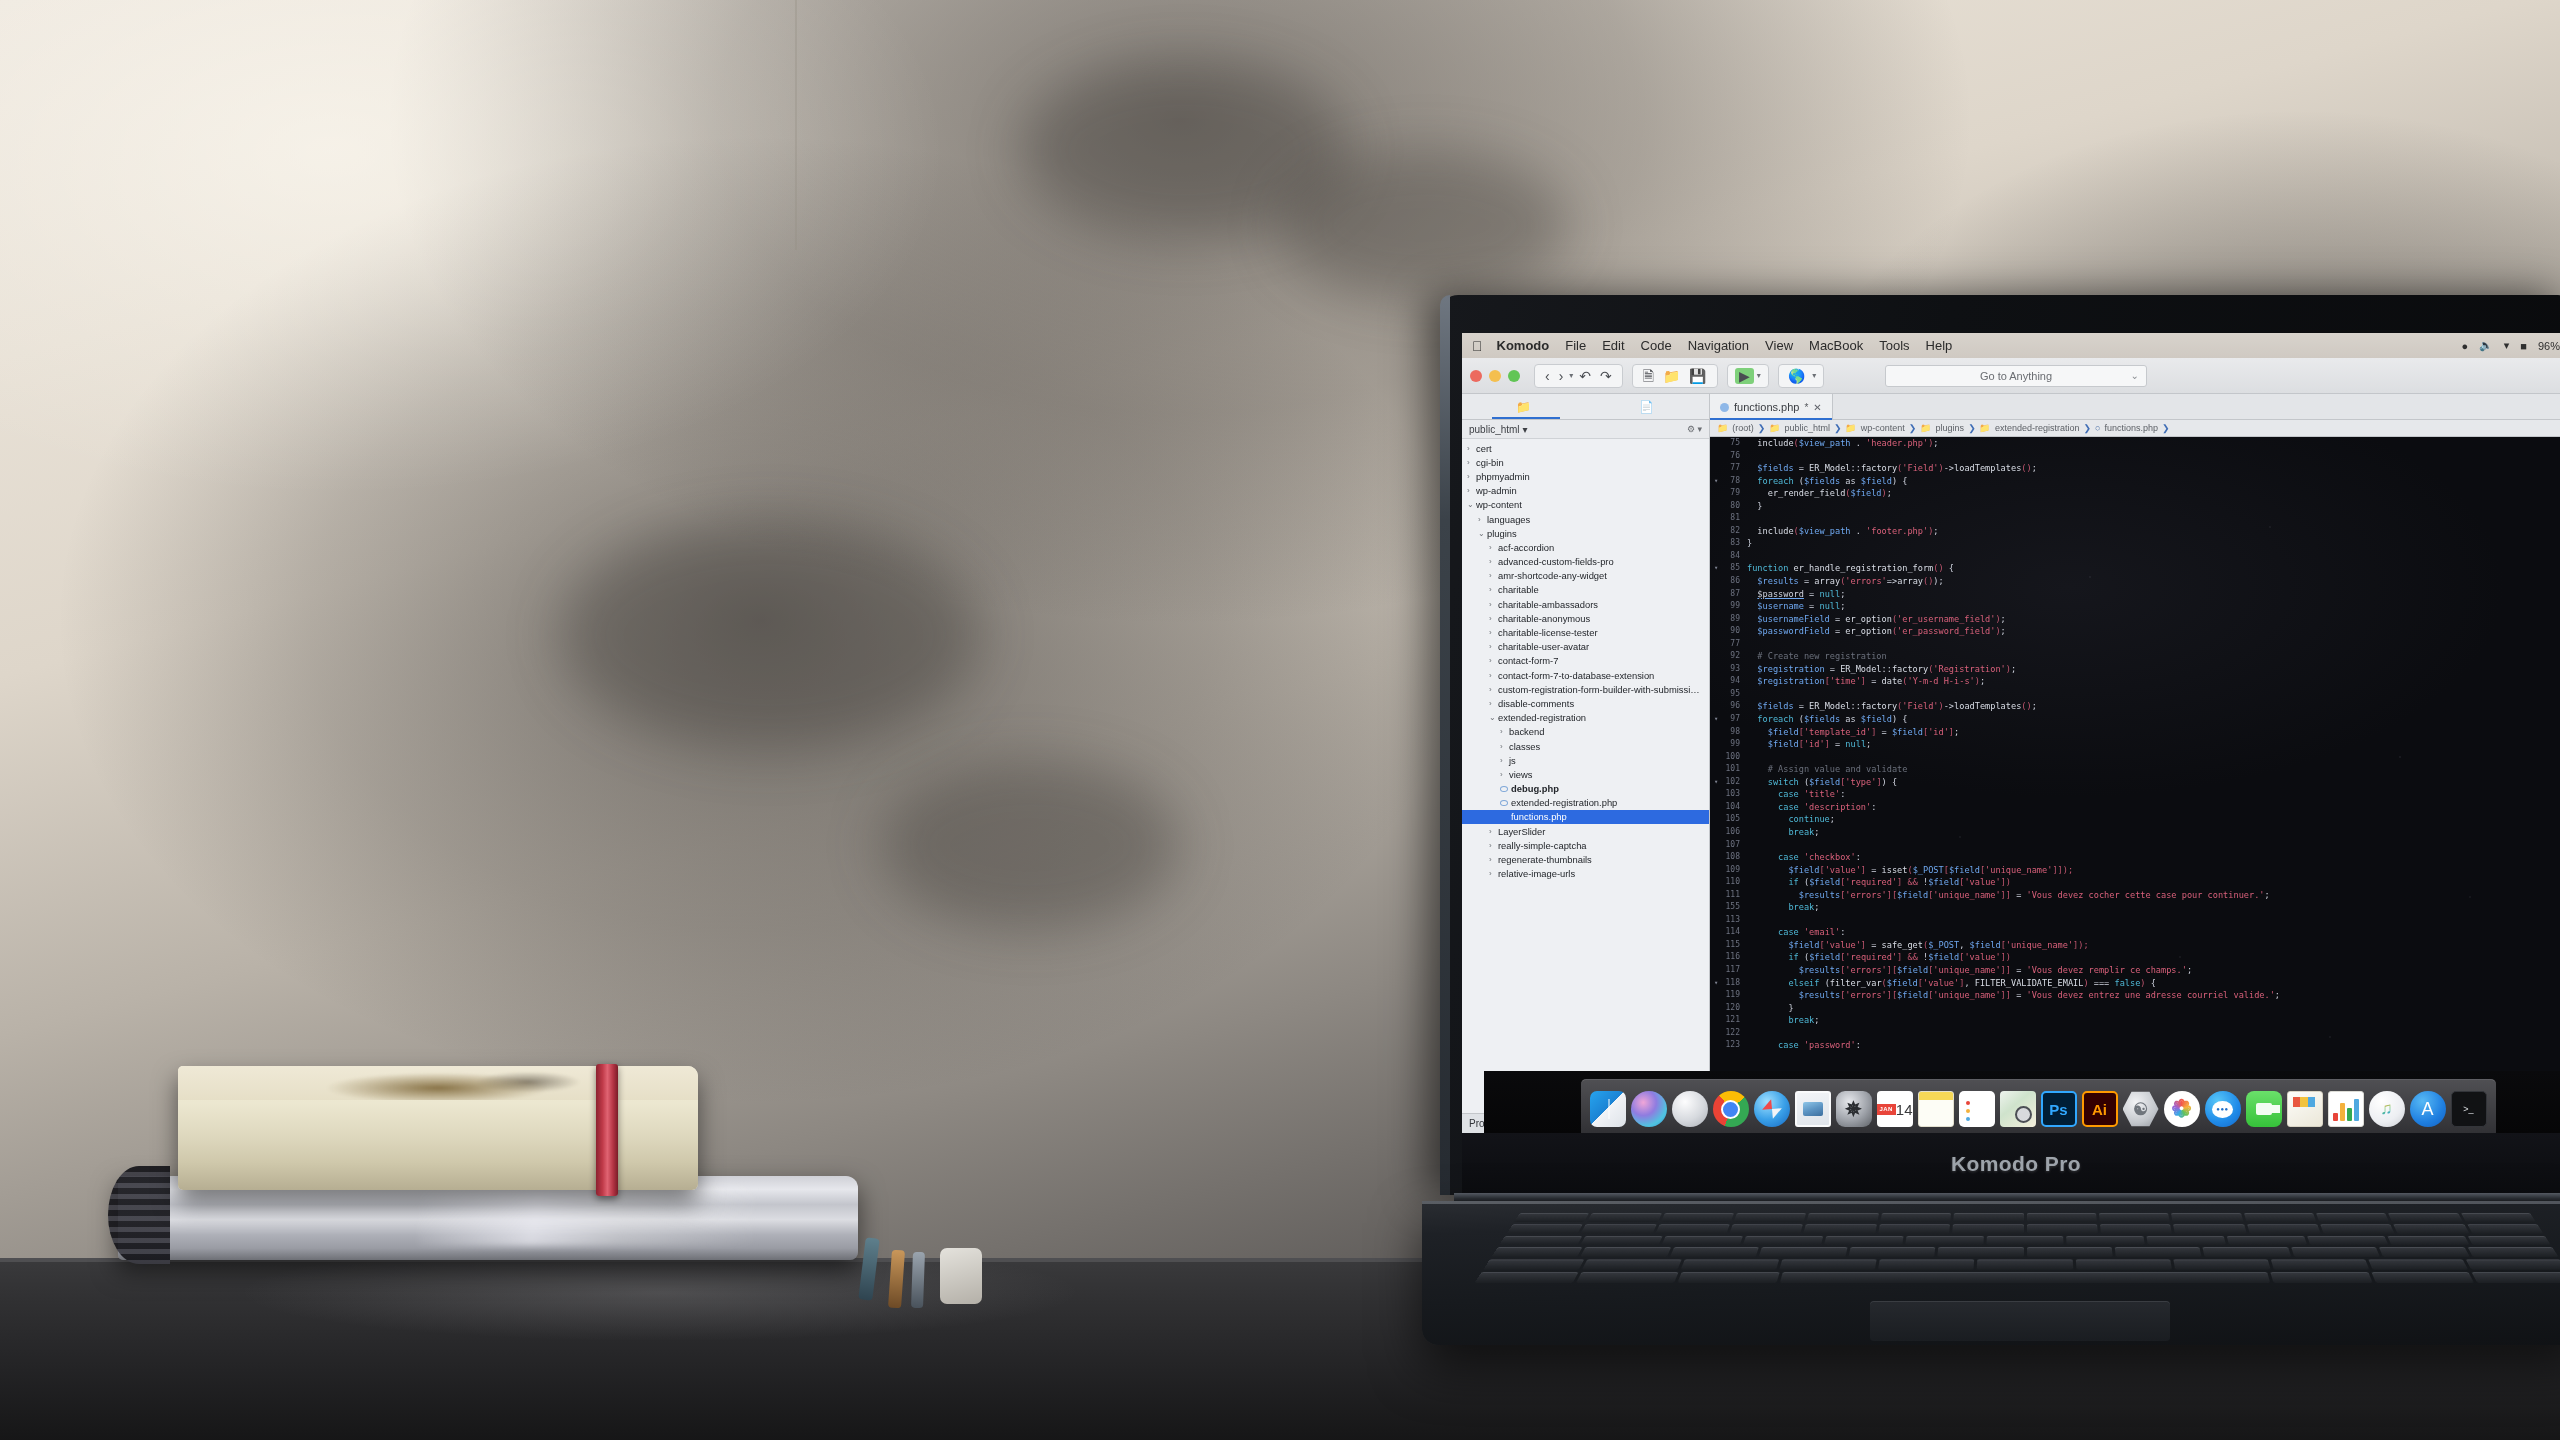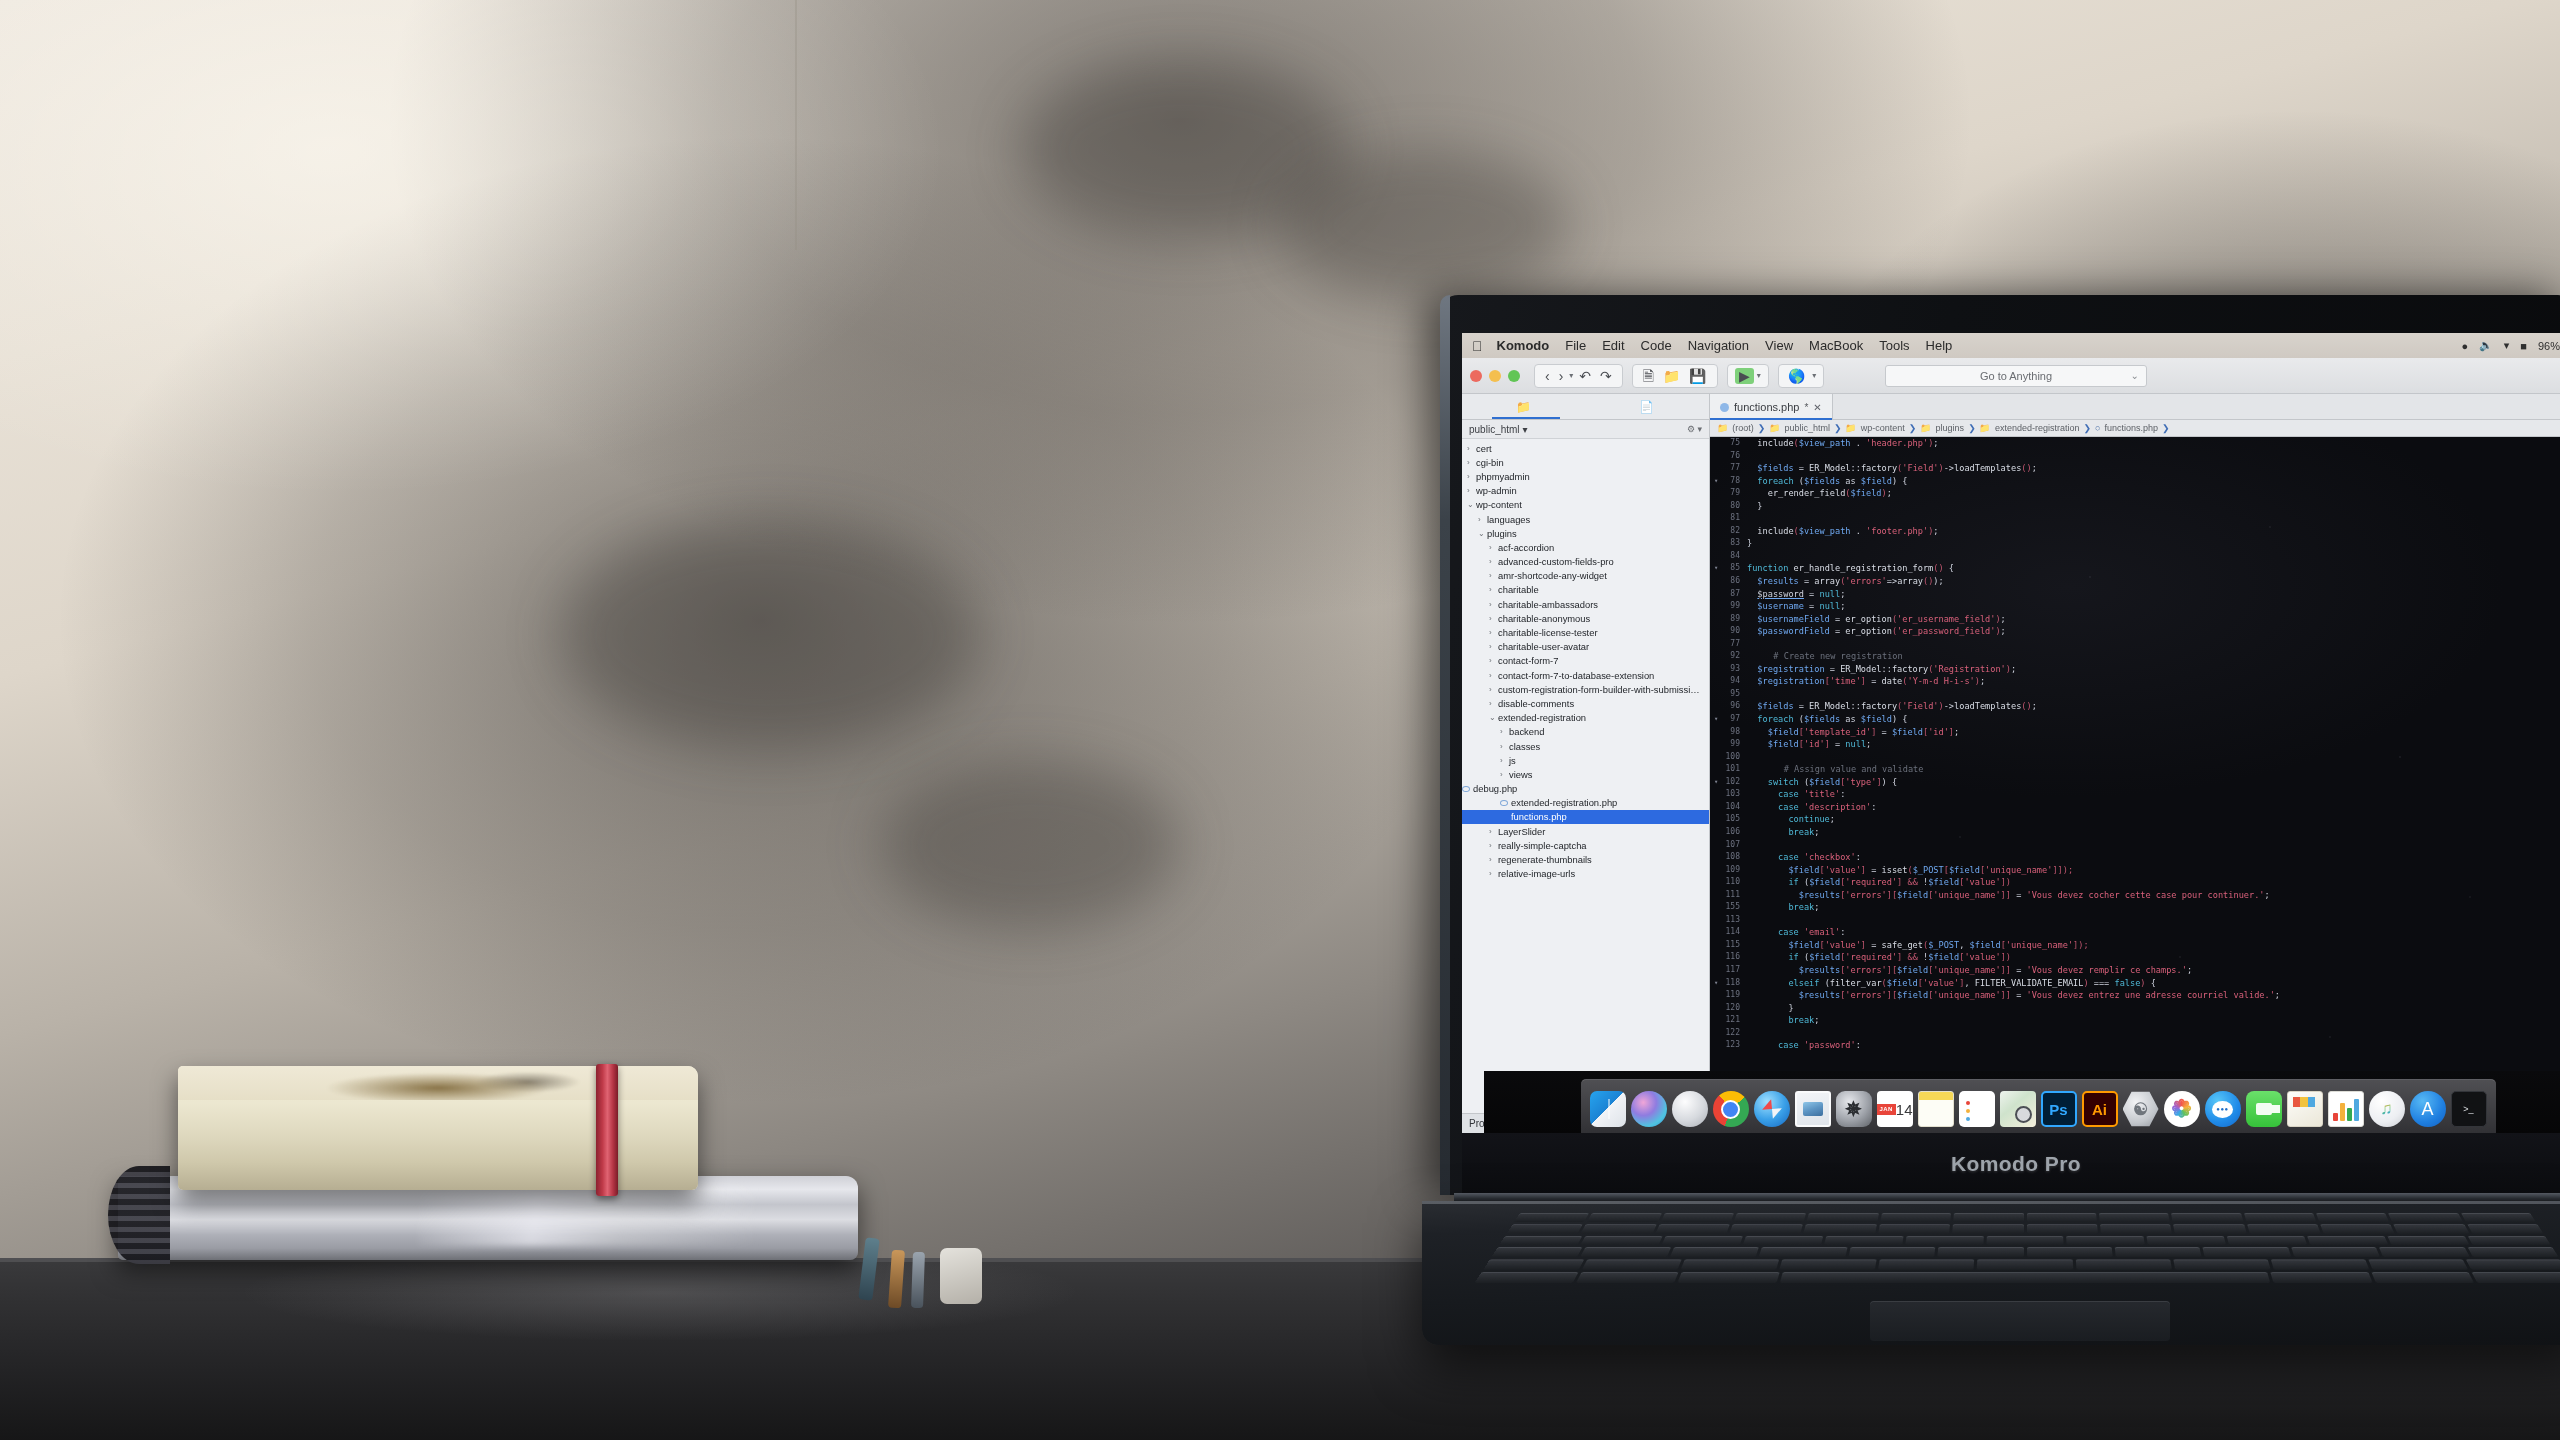"# Create new registration" .com { margin-left: 16px -> none }
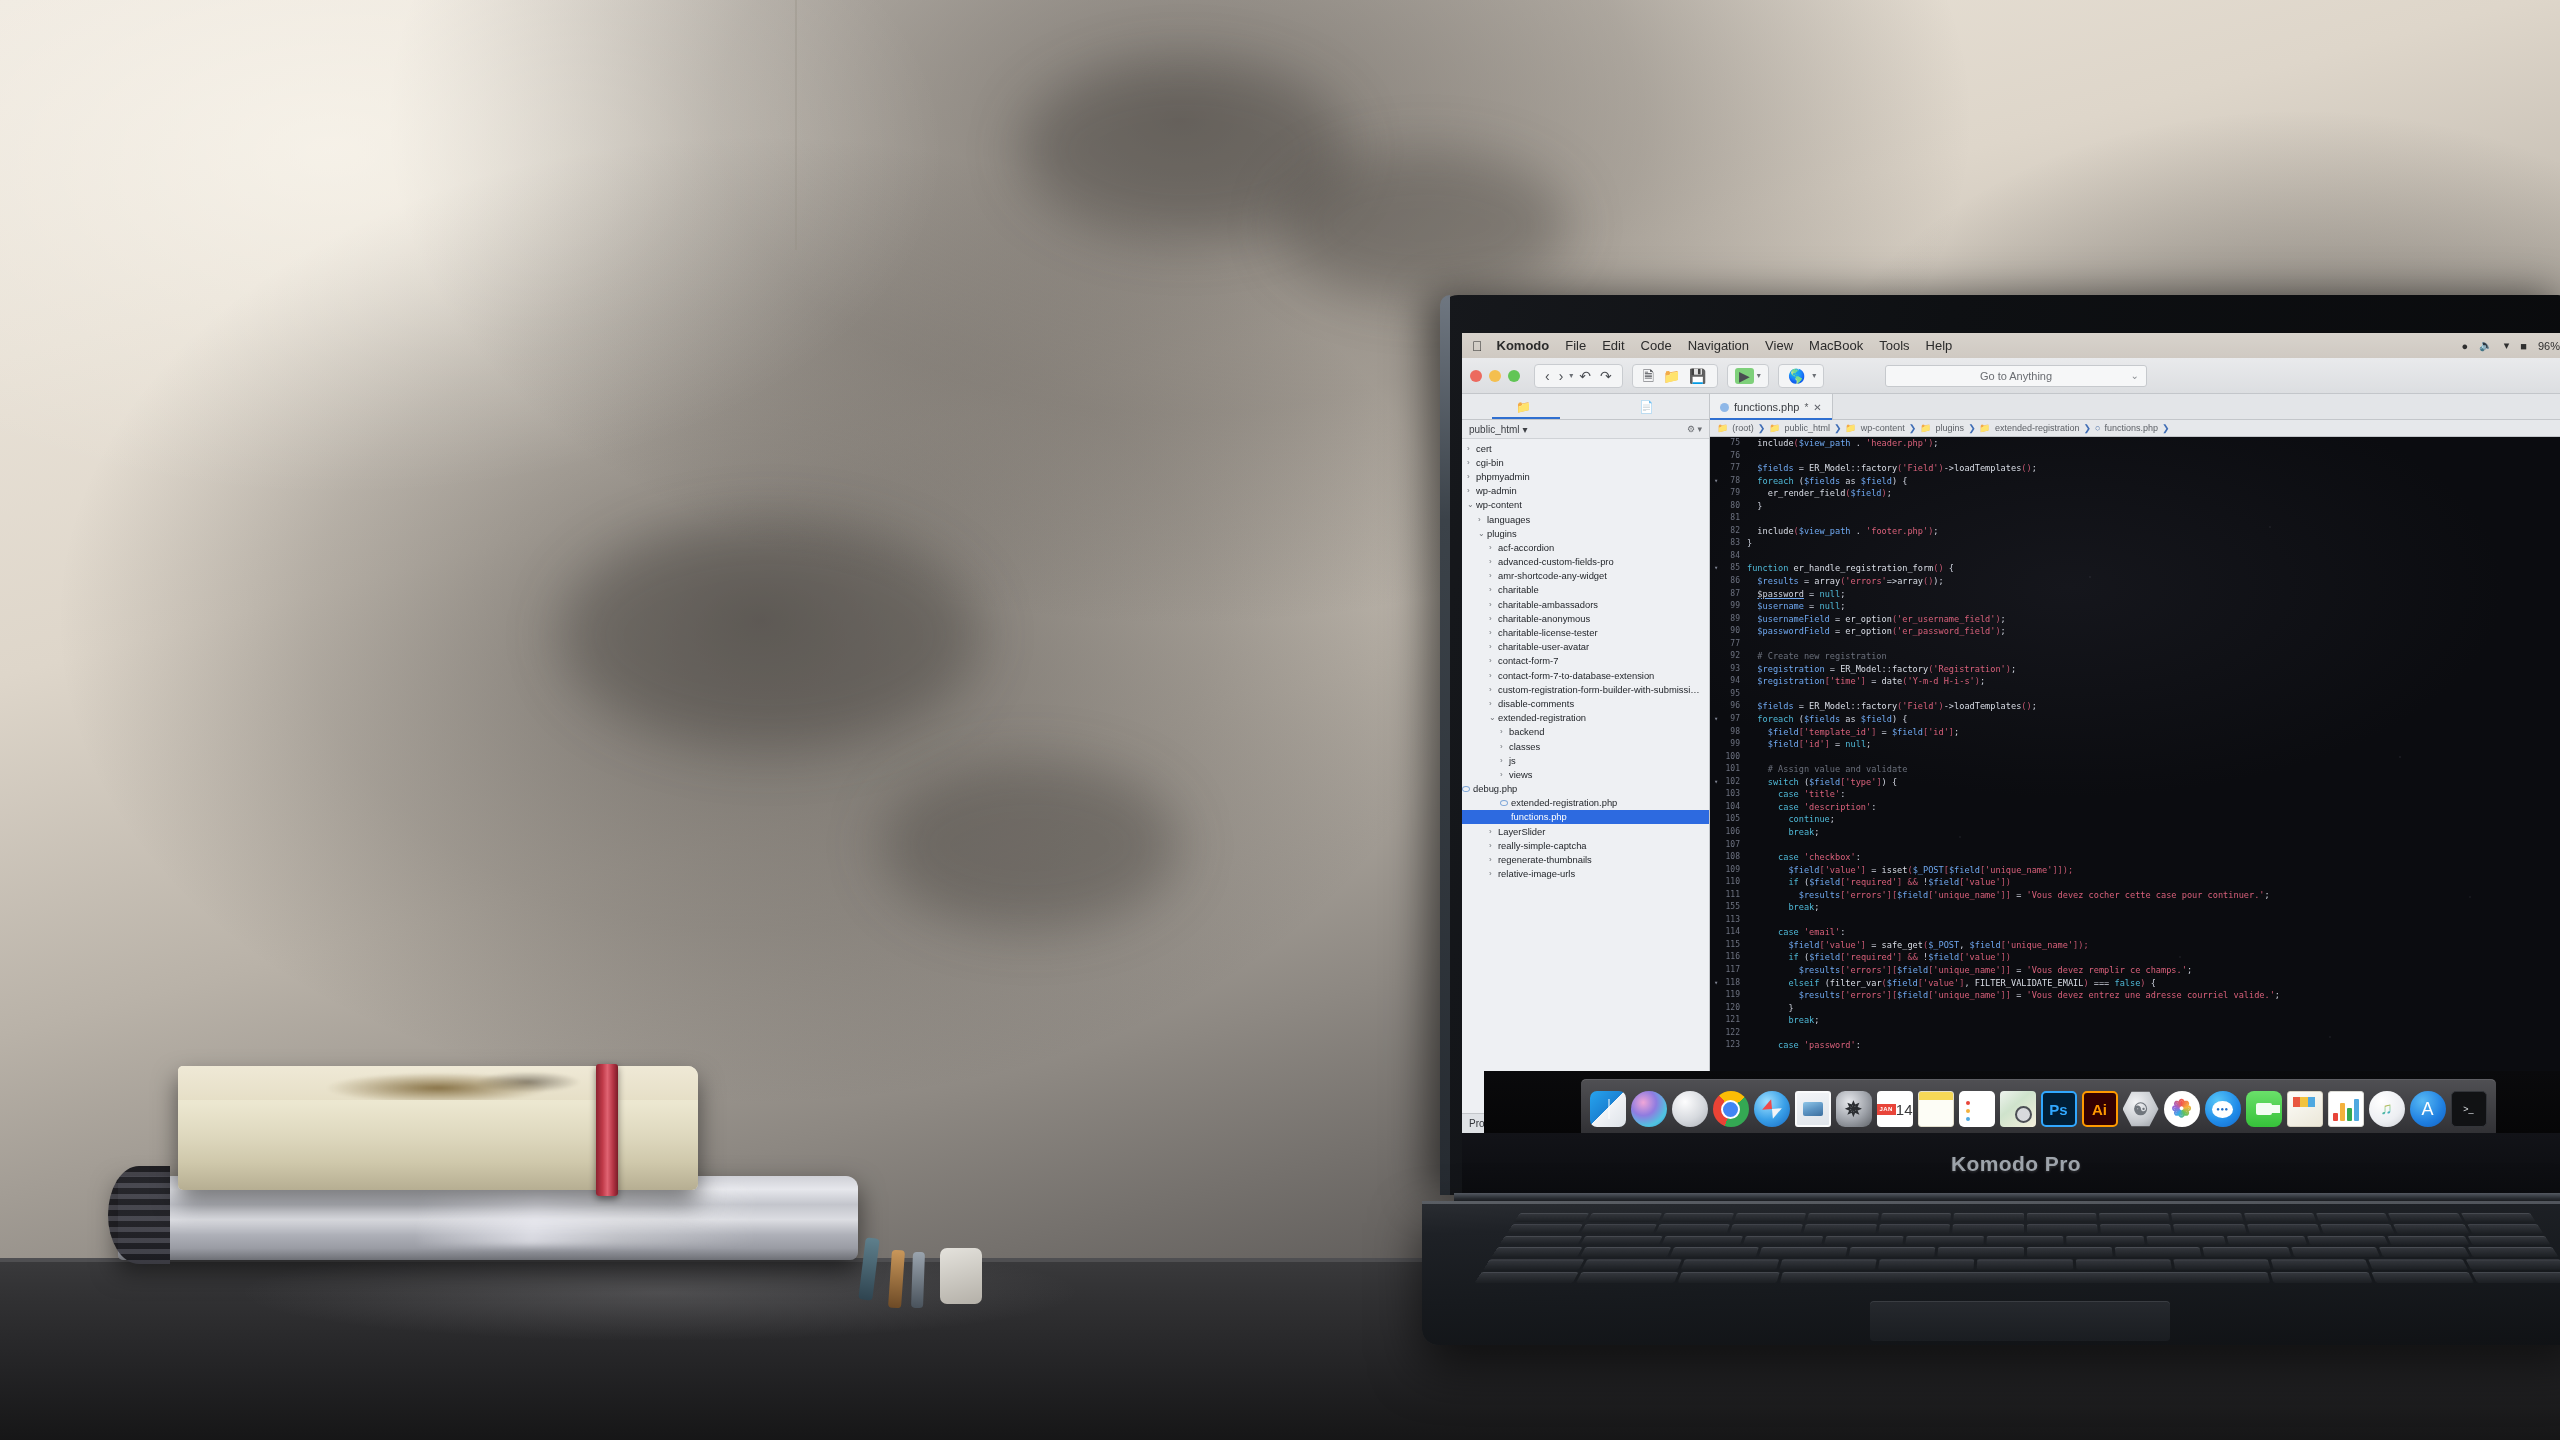"debug.php" div.tr { font-weight: none -> bold; padding-left: none -> 38px }
